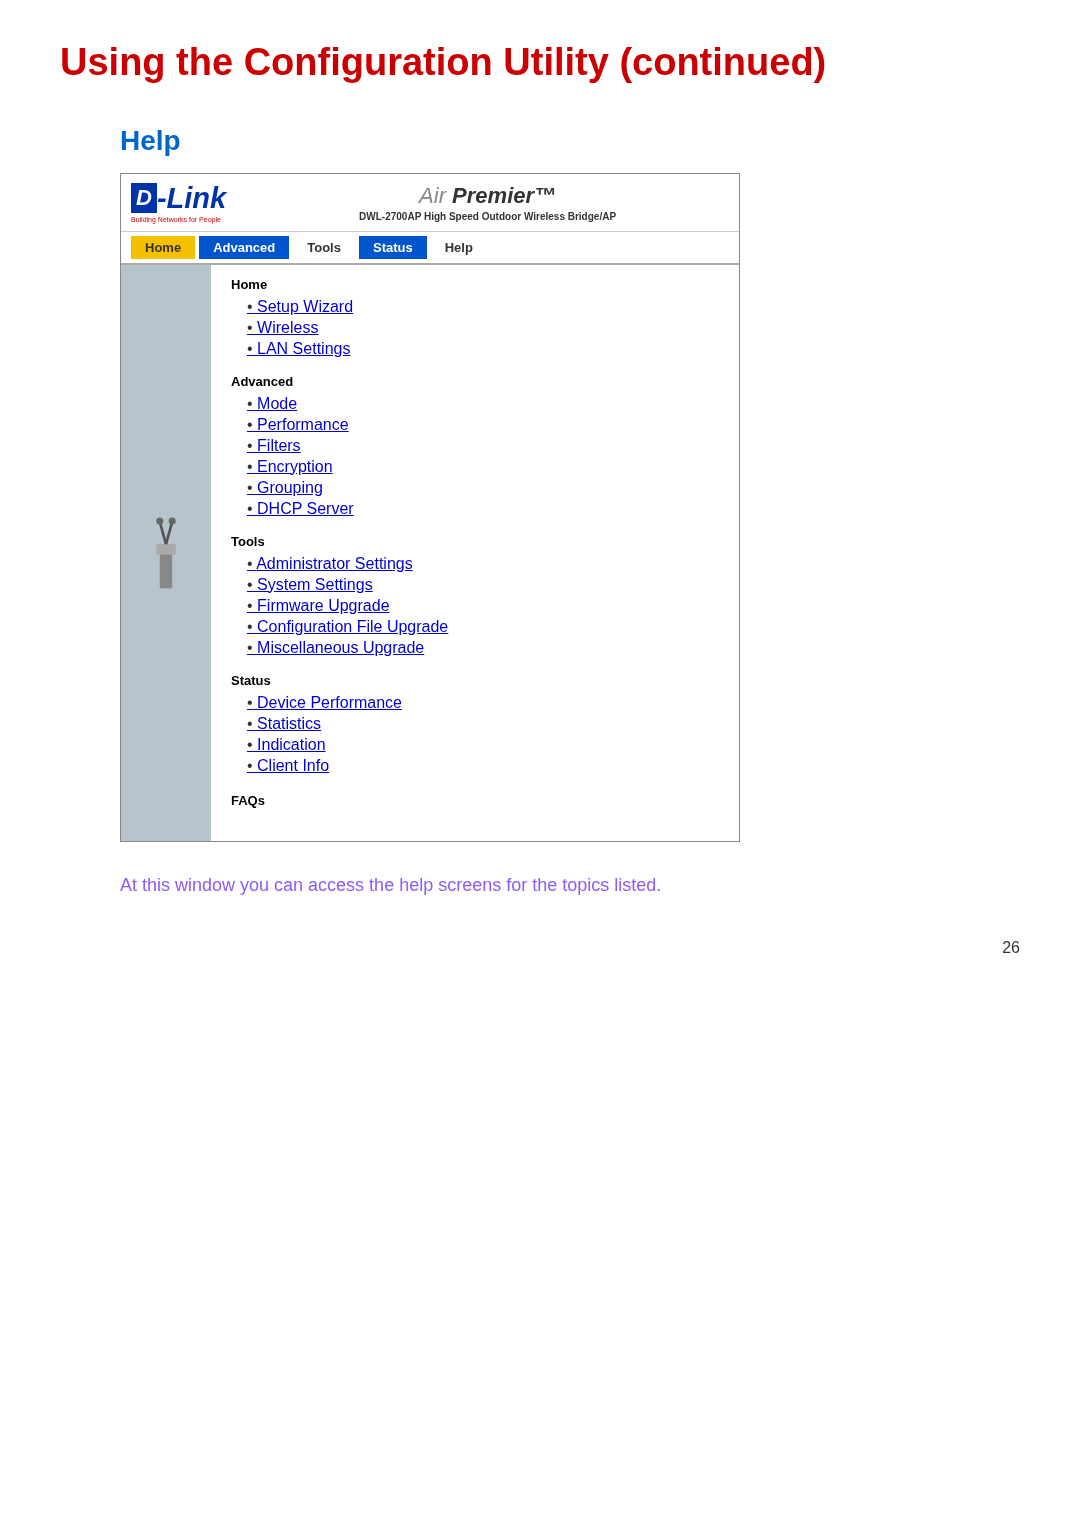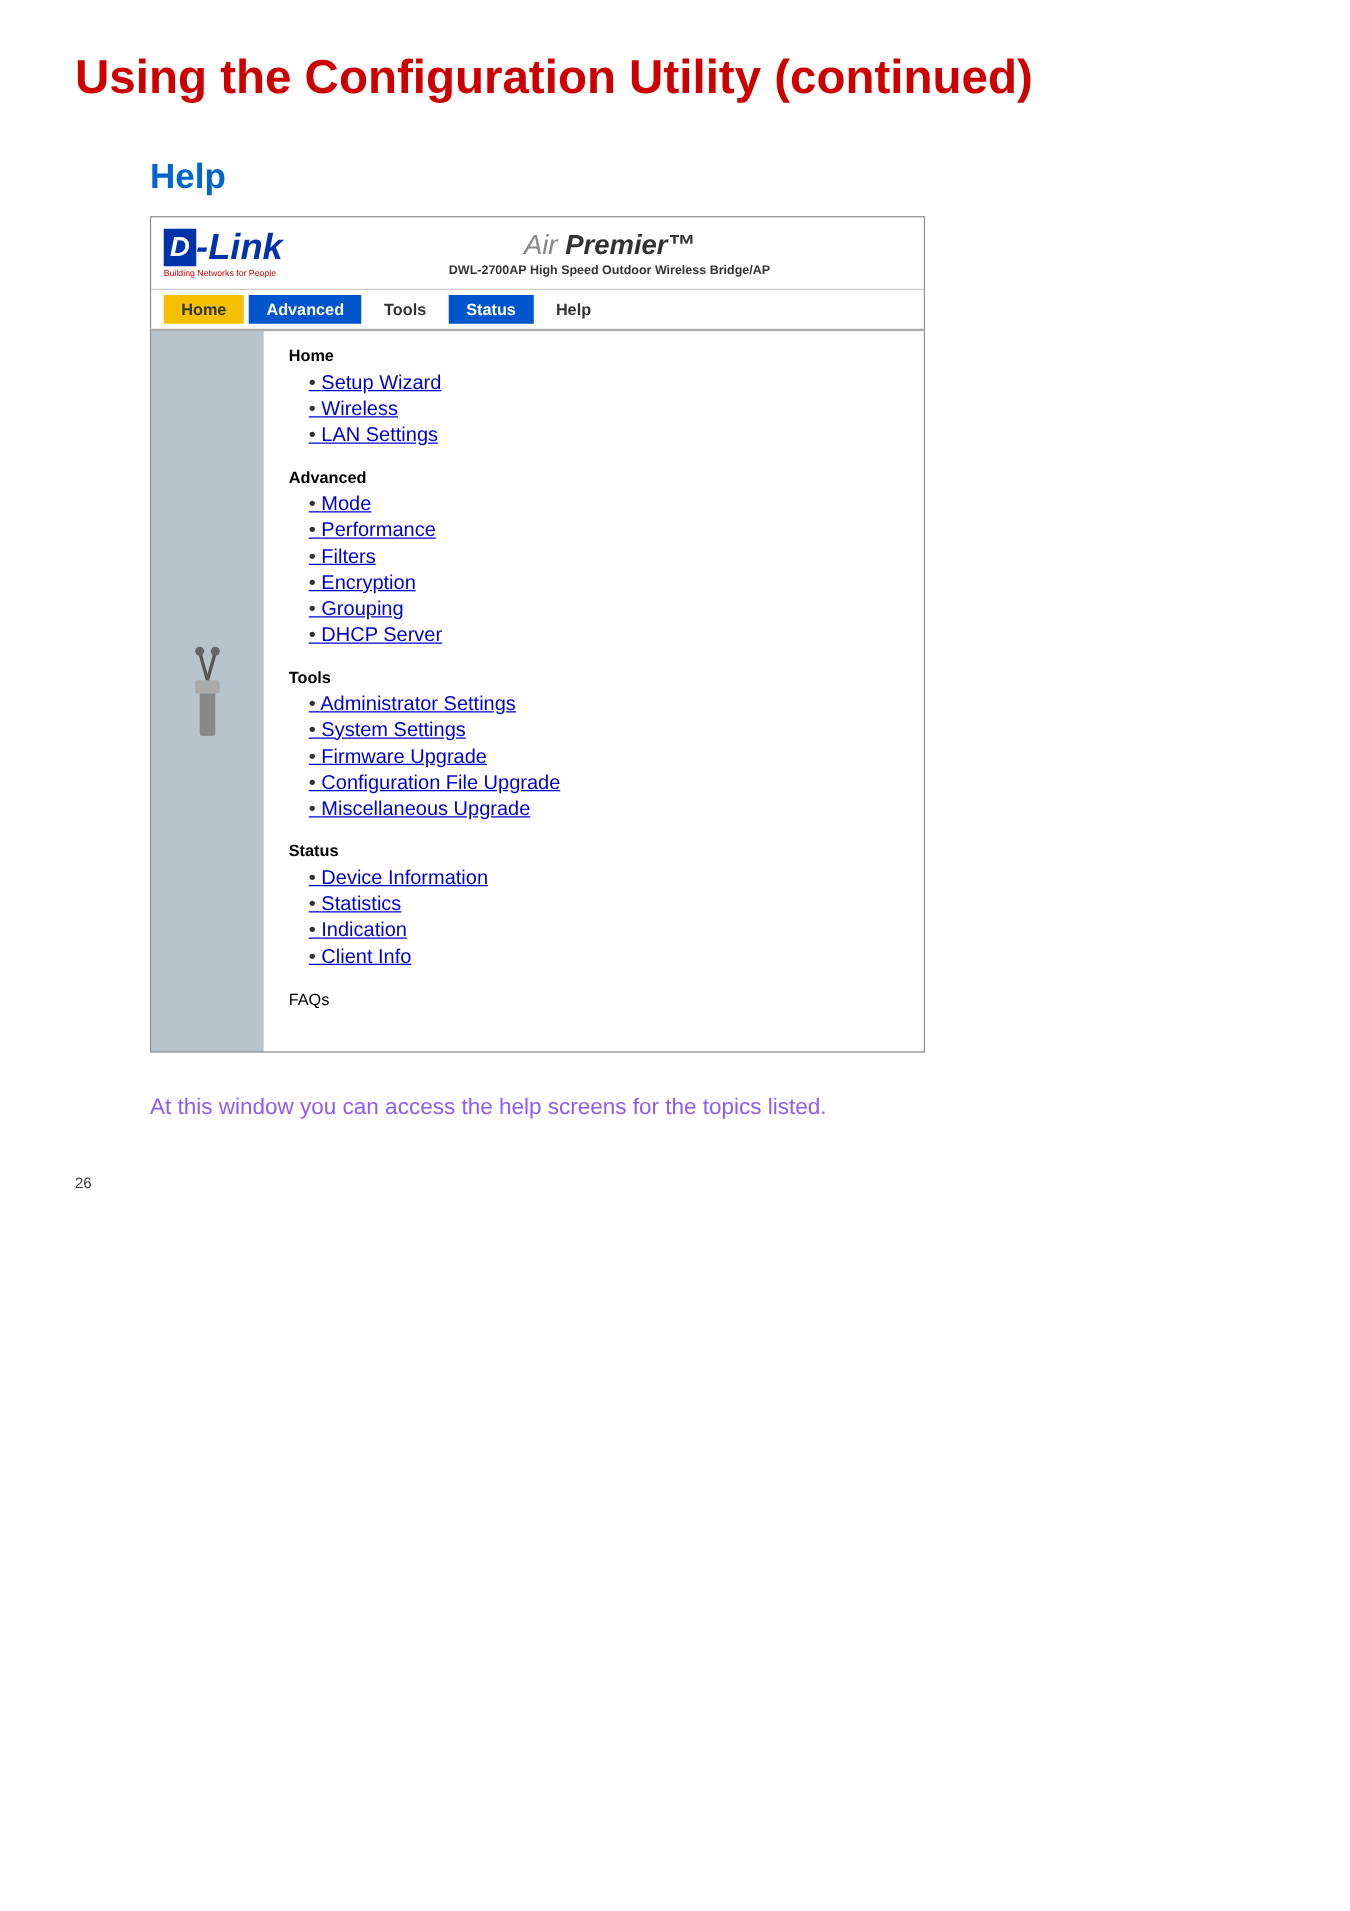"Device Information" li { text: Information -> Performance }
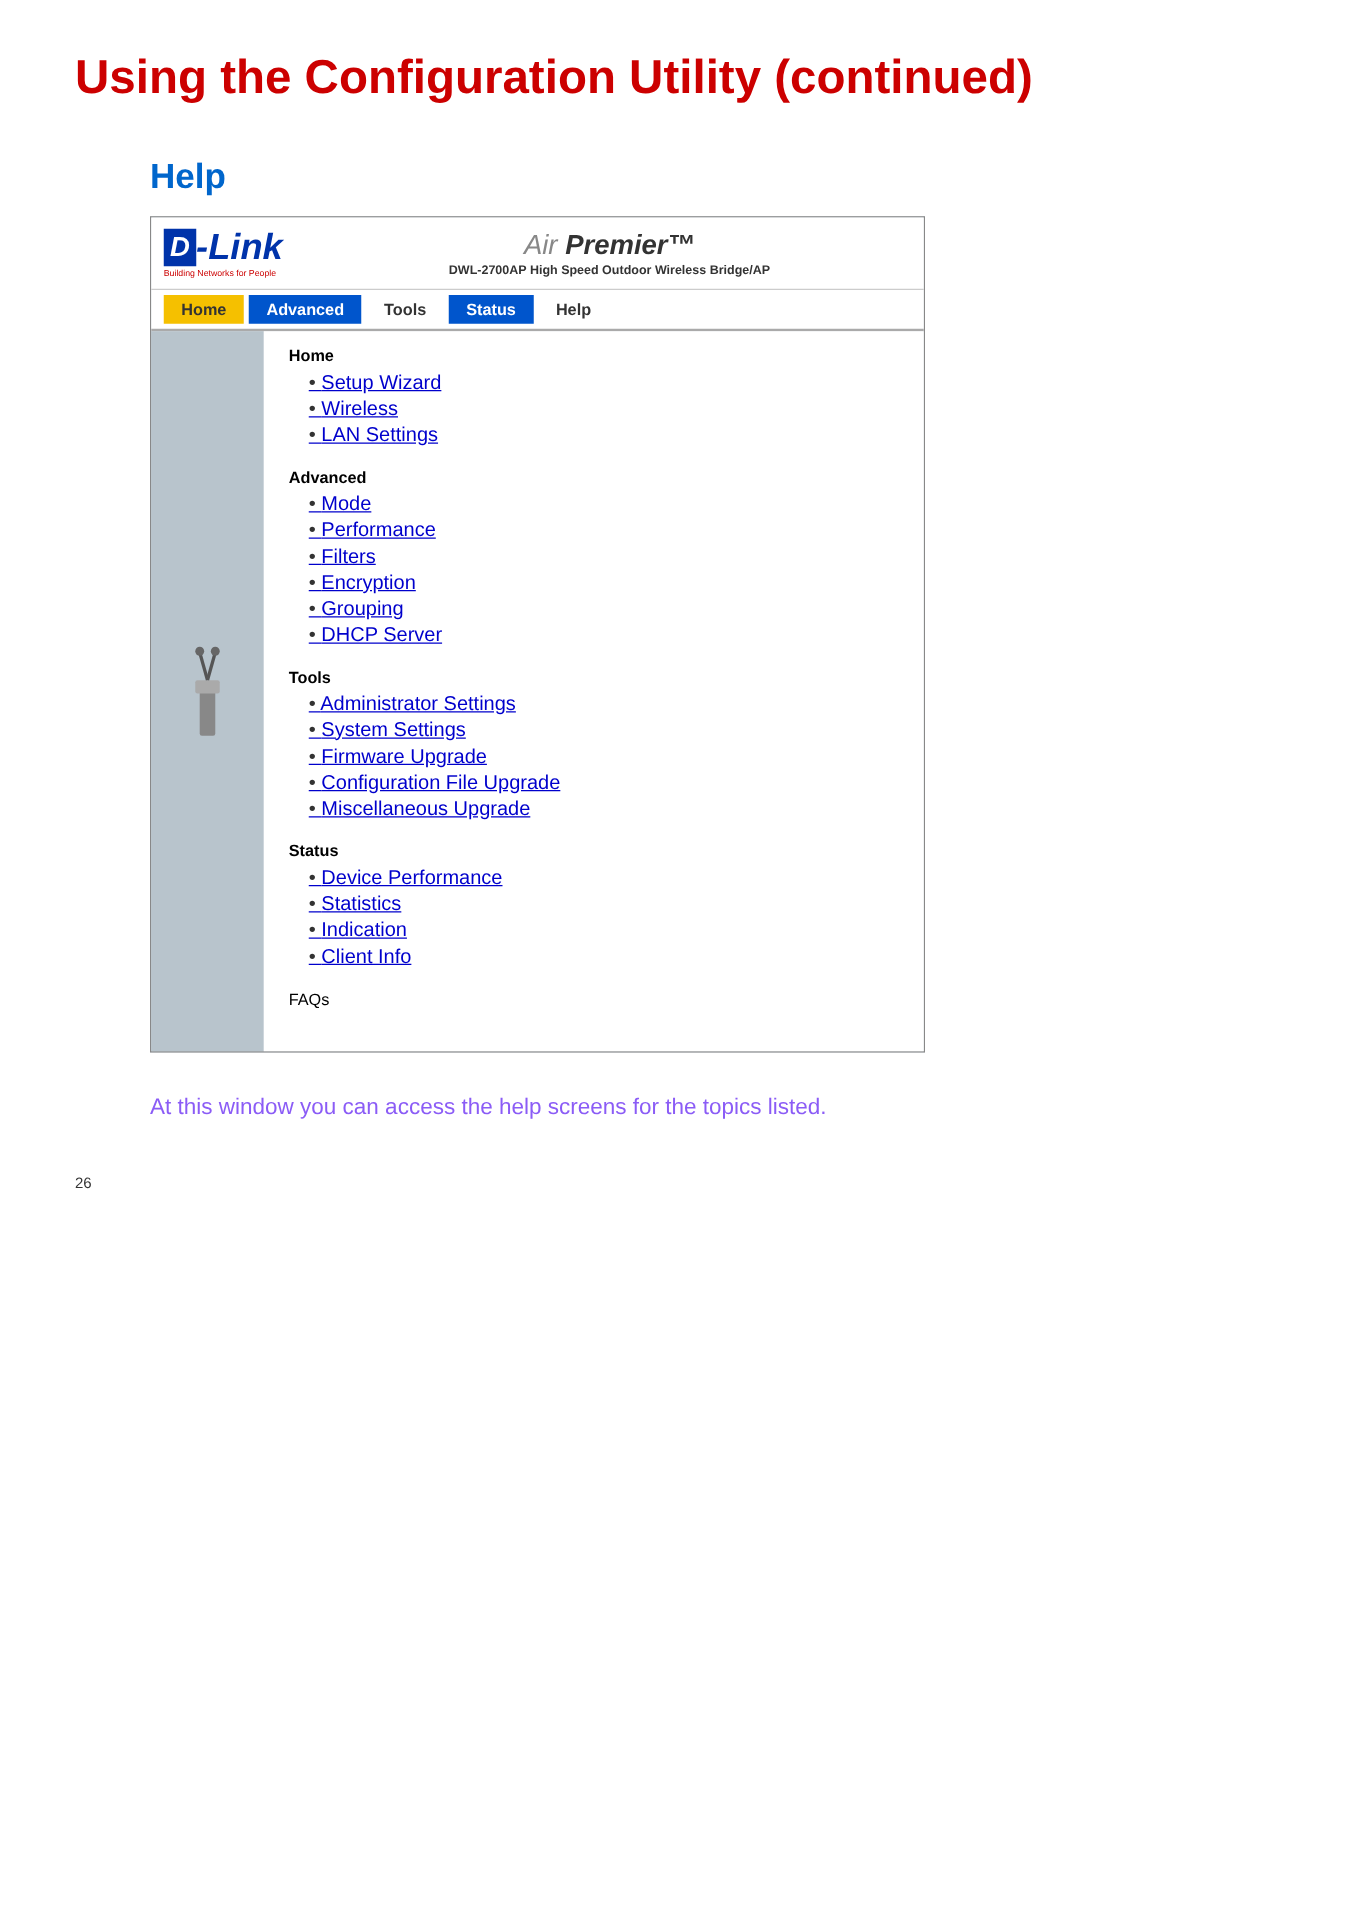"FAQs" .faqs-link { font-weight: normal -> bold }
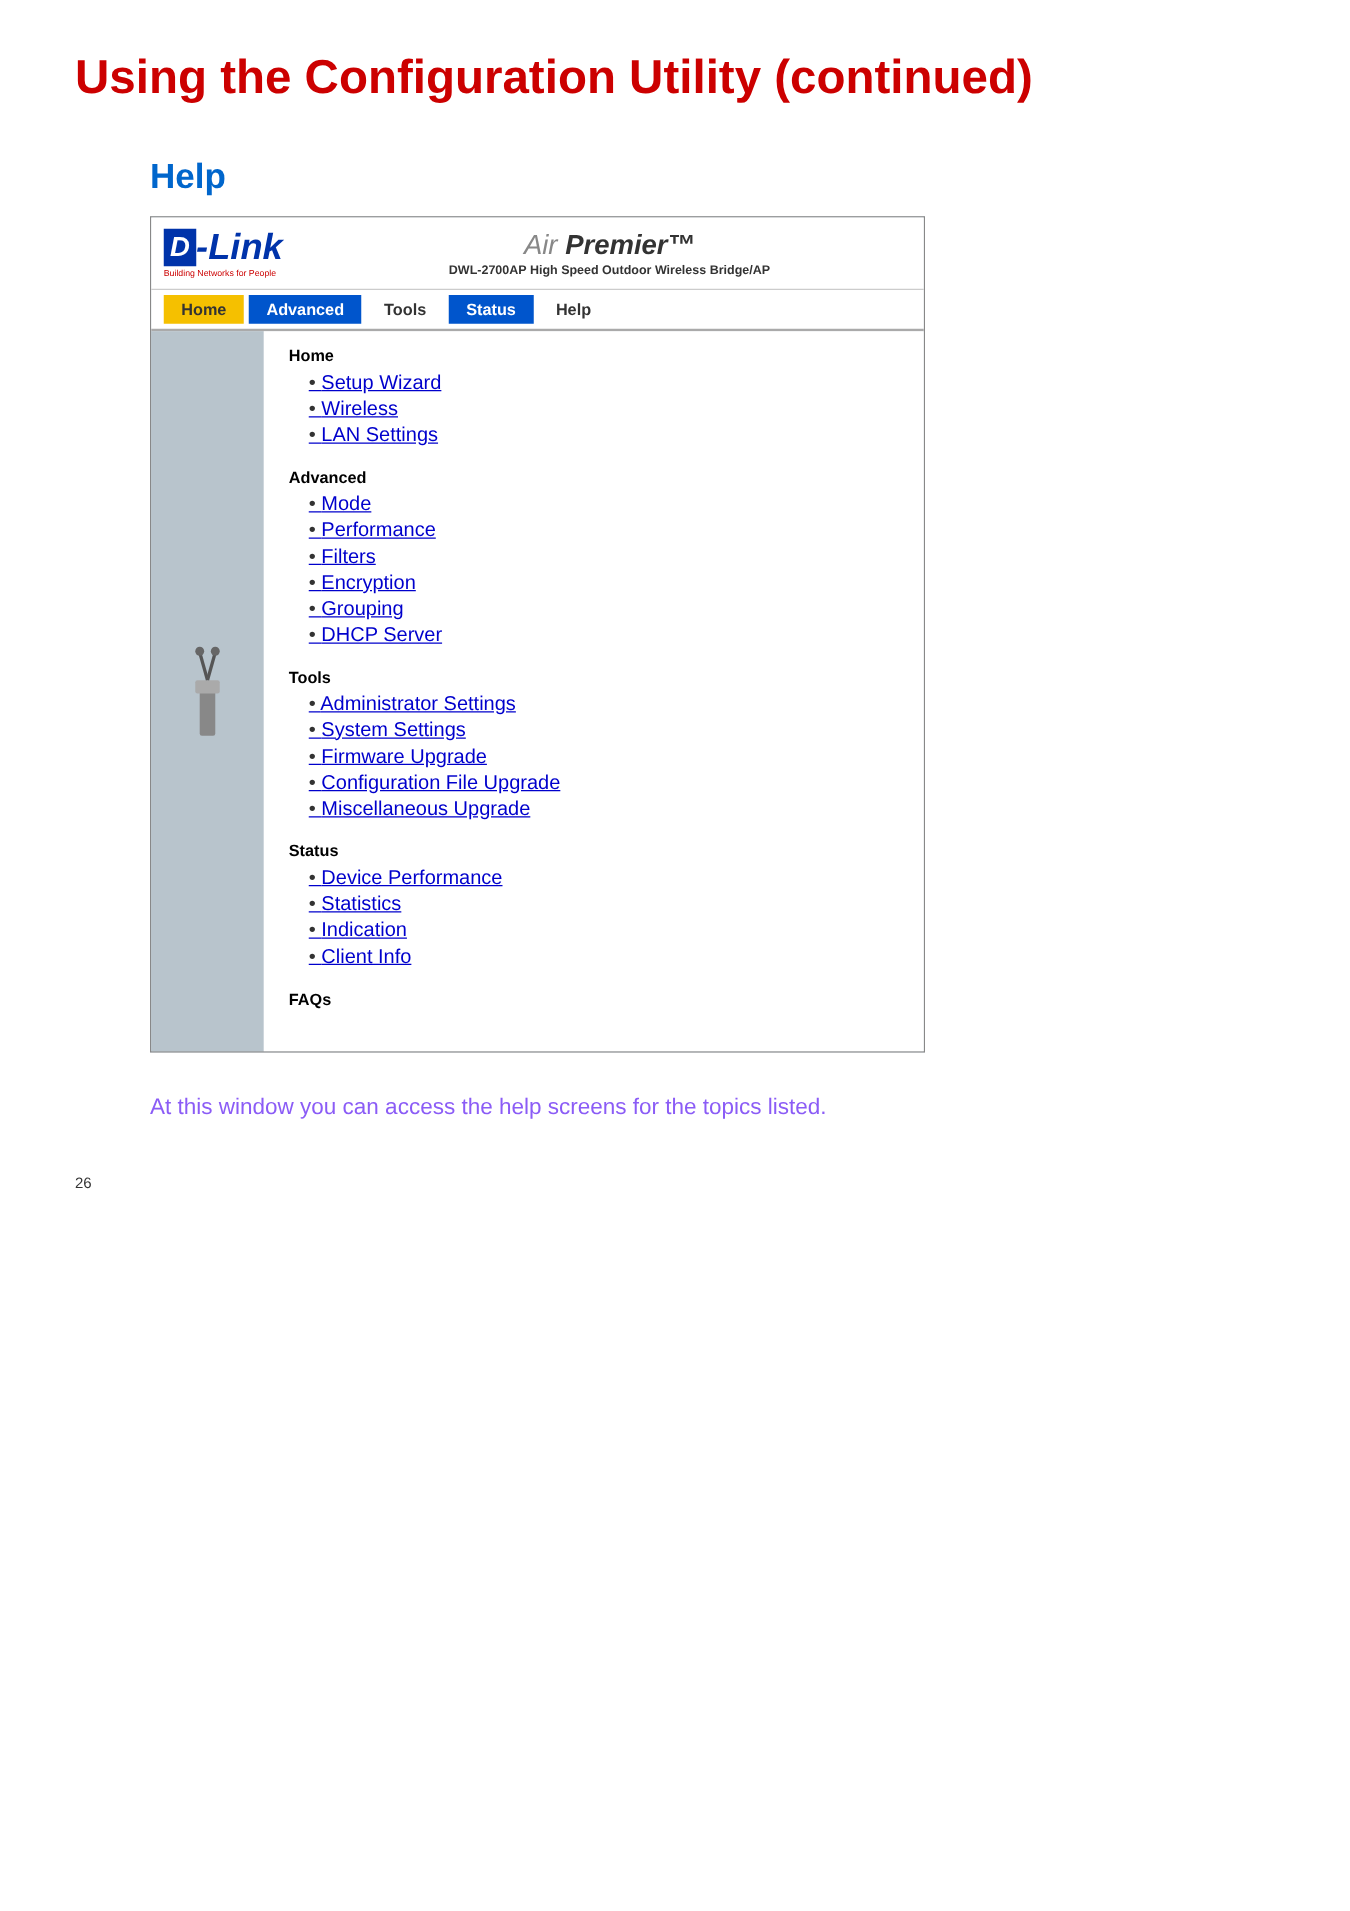"26" .page-number { font-size: 12px -> 16px; text-align: left -> right }
